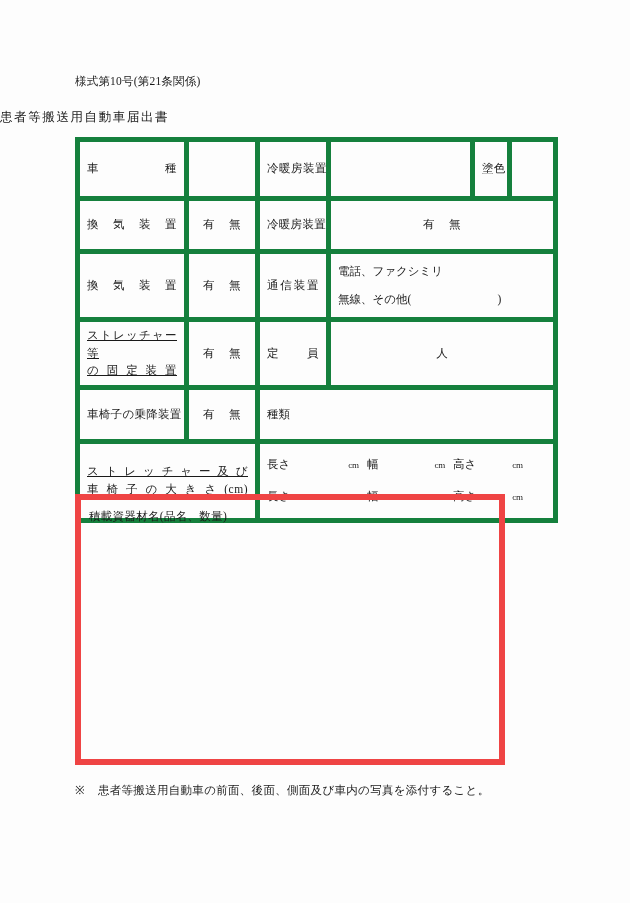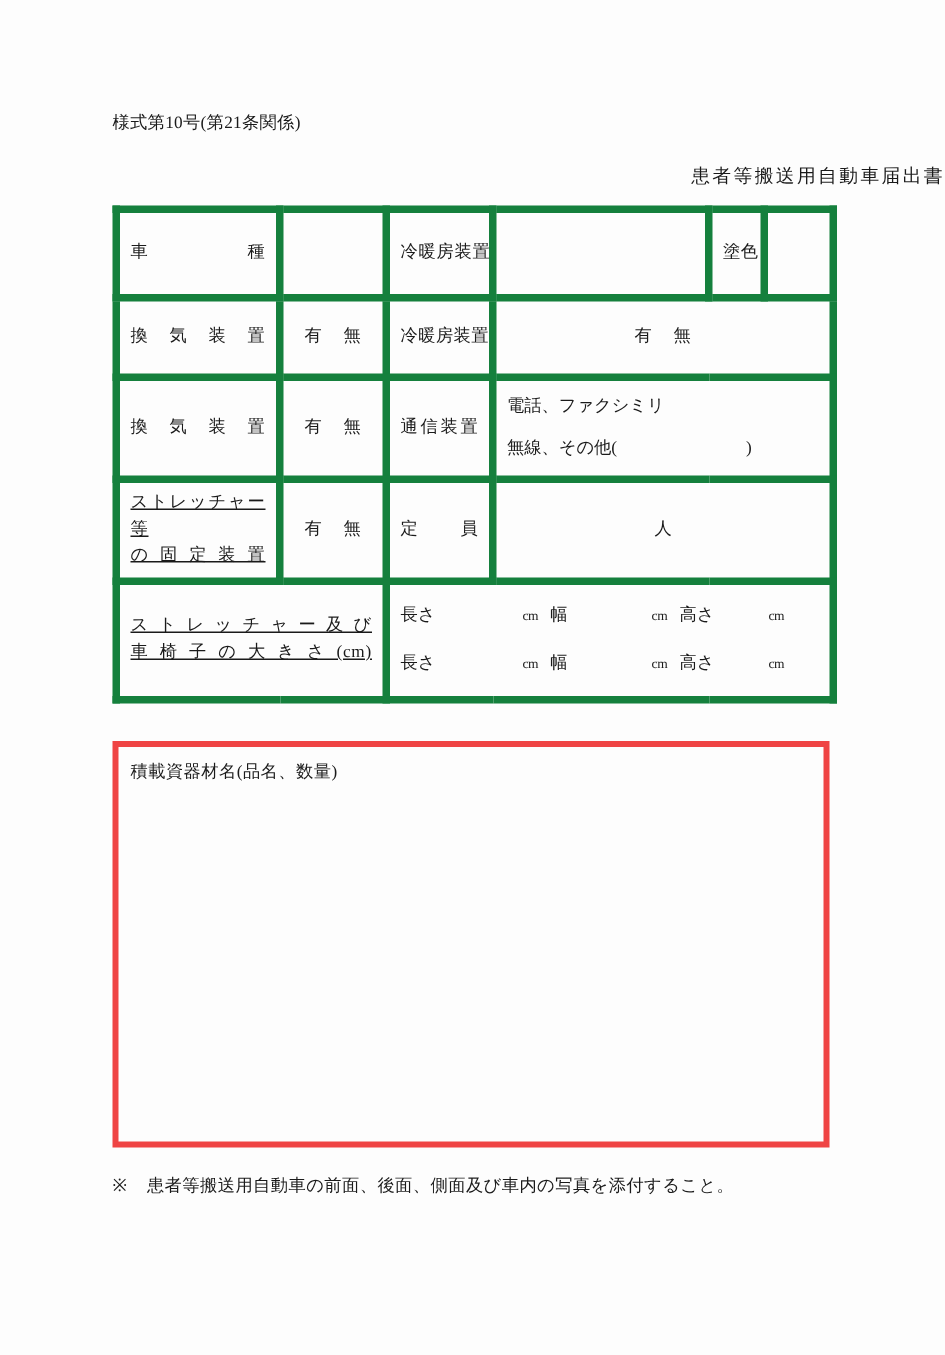"患者等搬送用自動車届出書" .doc-title { padding-left: 18px -> none; text-align: right -> left }
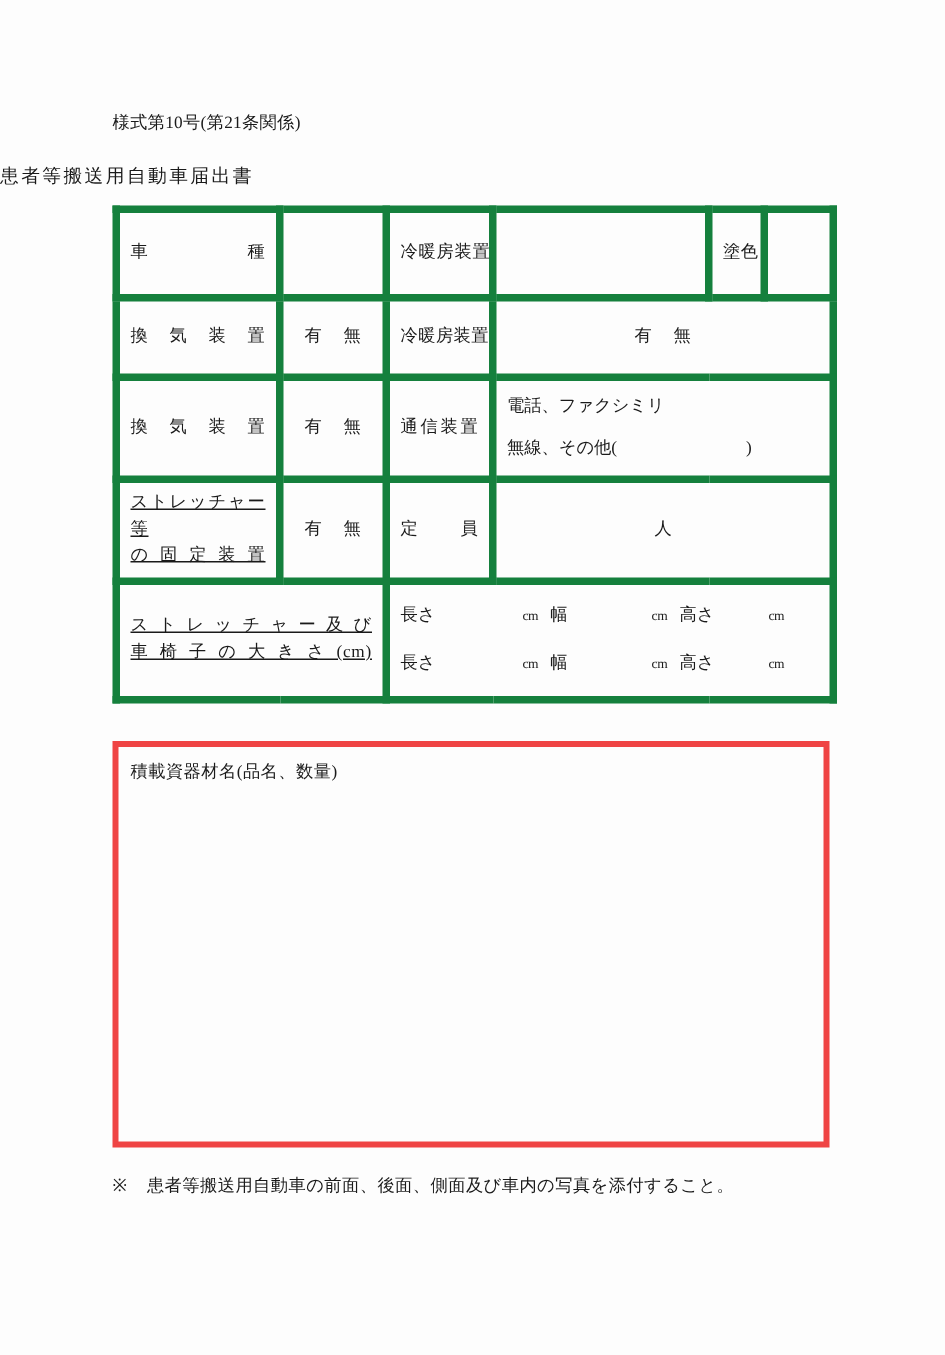"車椅子の乗降装置" tr.r5 { html: none -> <tr> <td>車椅子の乗降装置</td> <td><span>有</span><span></span><span>無</span></td> <td><span>種類</span></td> </tr> }
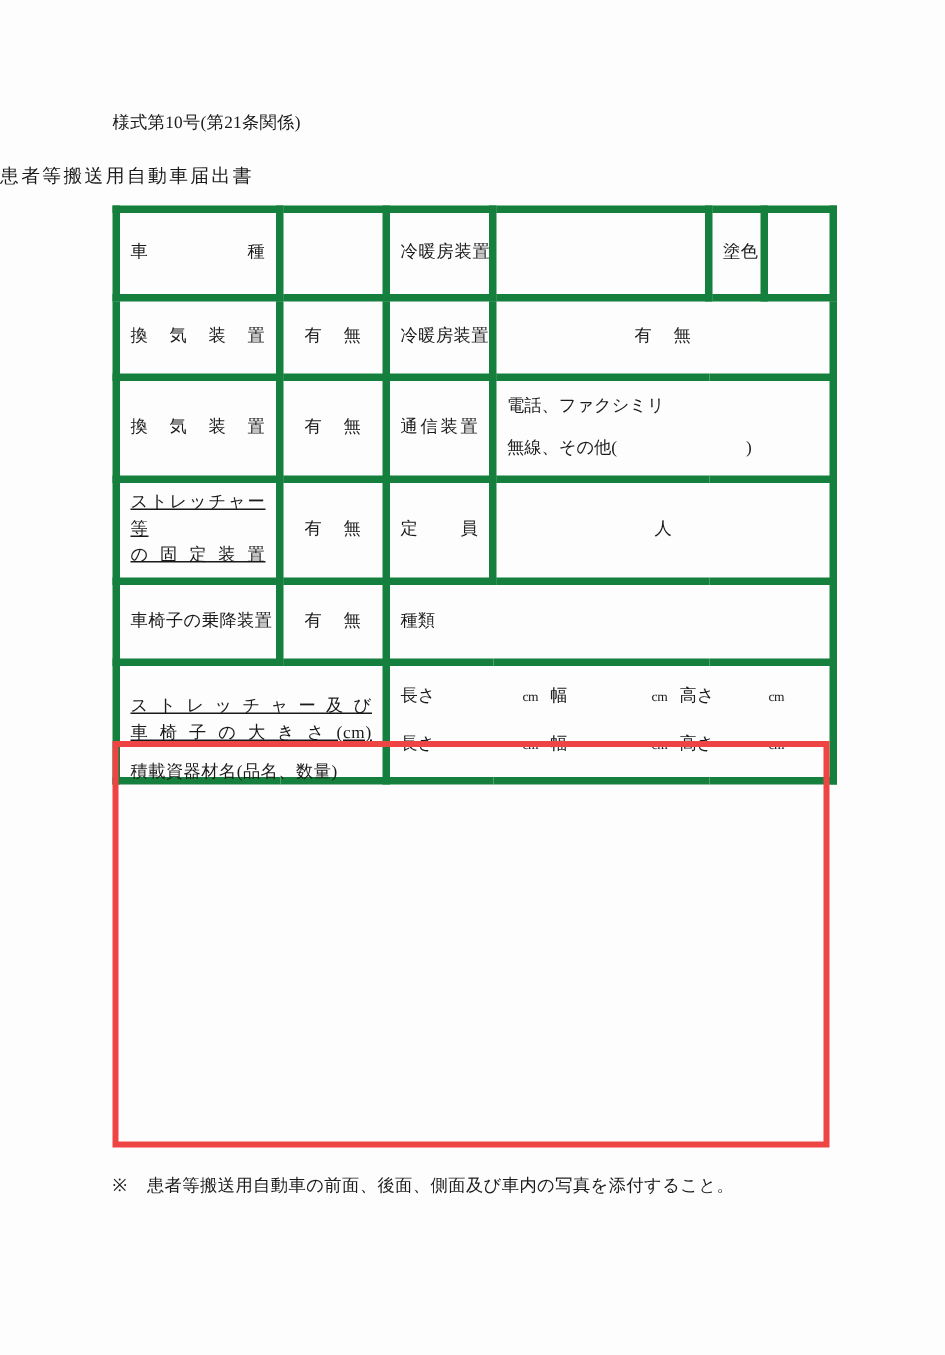"積載資器材名(品名、数量)" .equip-box { border: 4px solid #ef4444 -> 6px solid #ef4444; width: 478px -> 430px }
